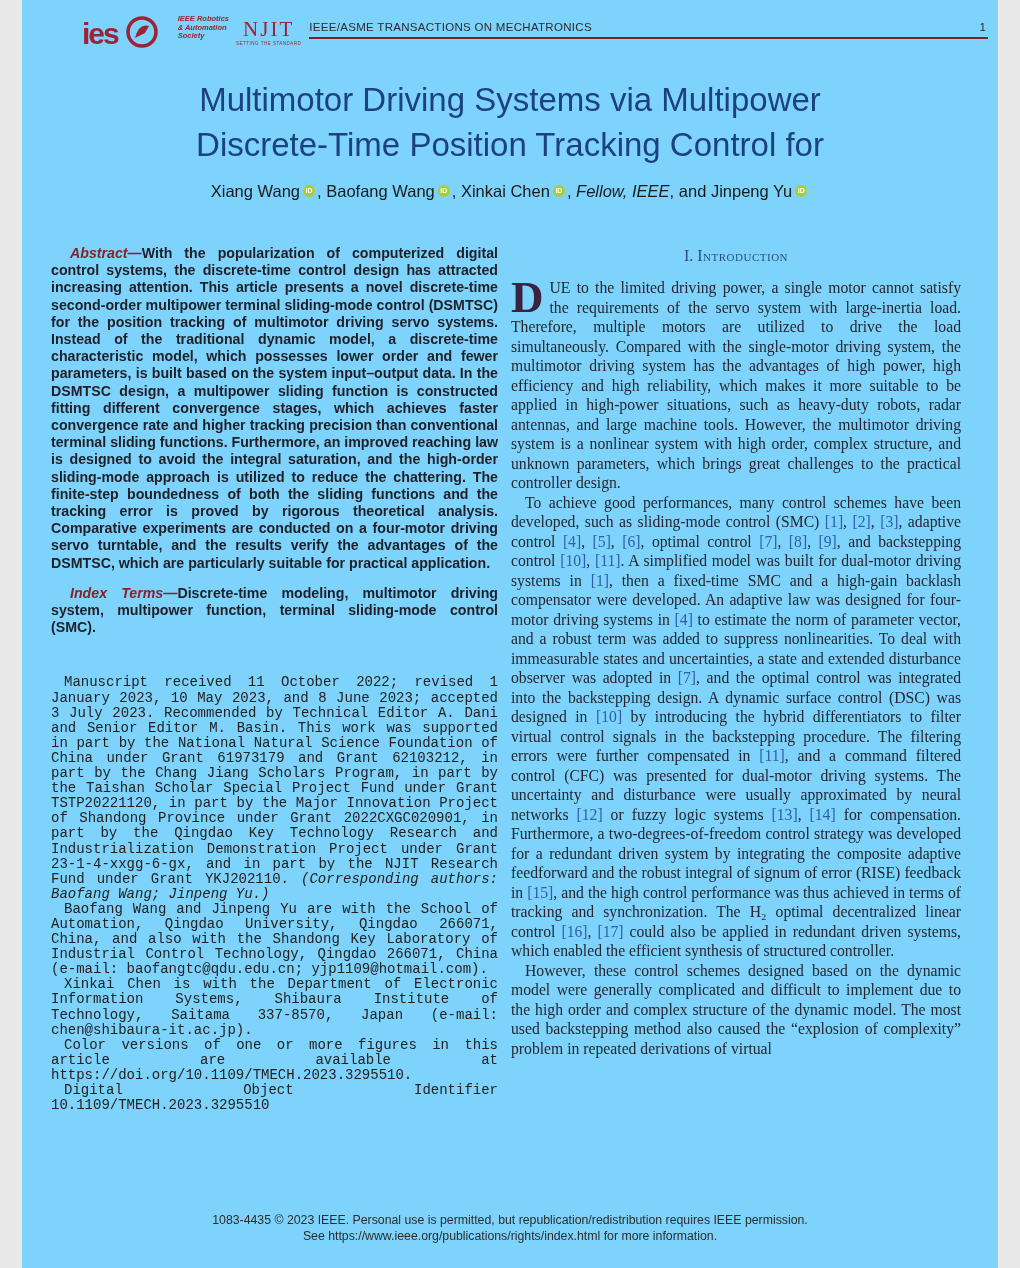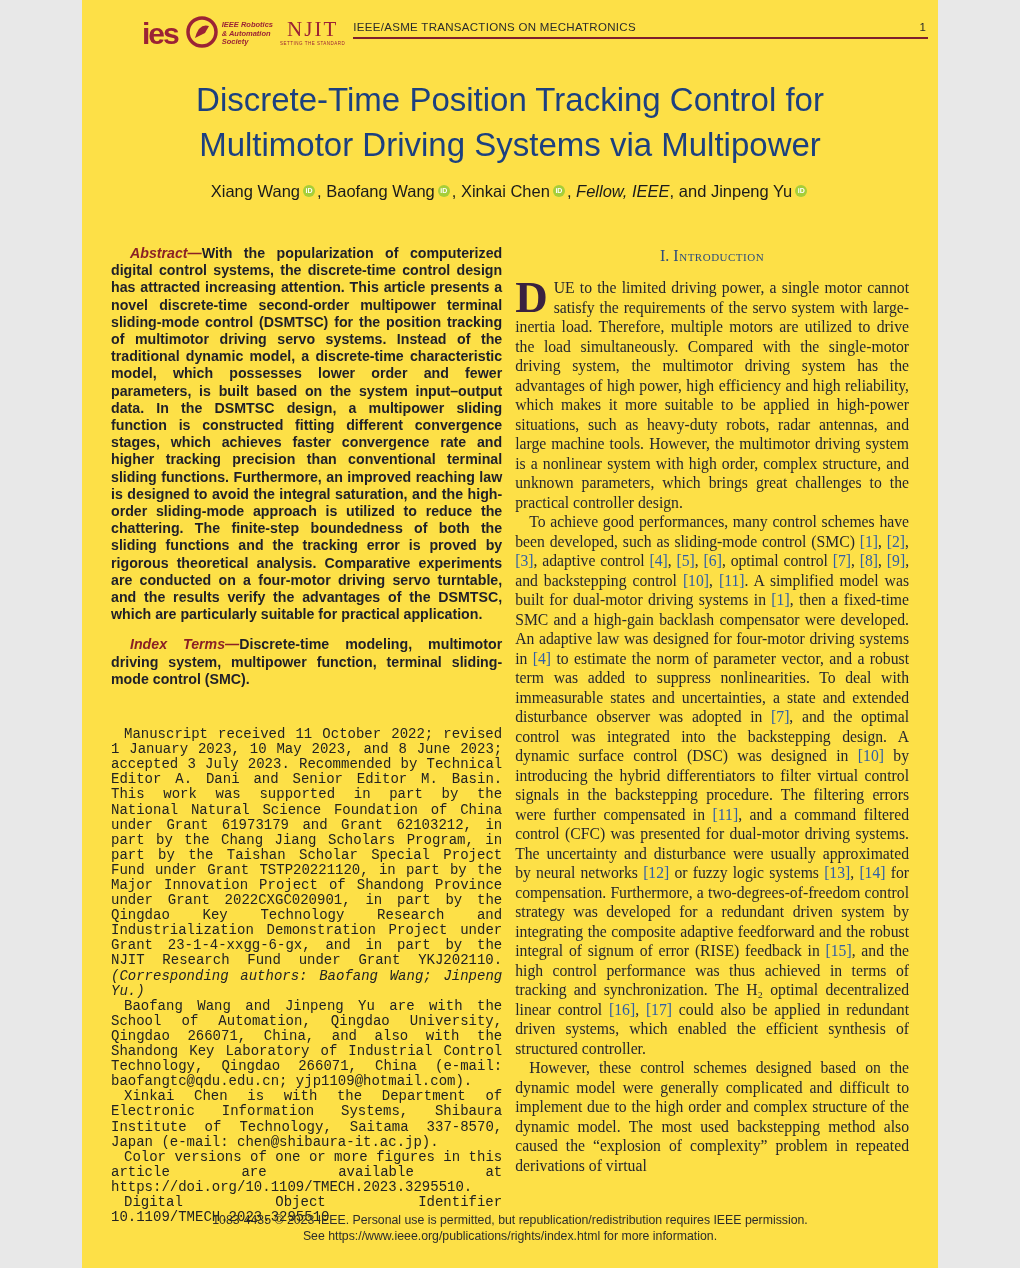"ies" .page { background: #fde047 -> #7dd3fc; width: 856px -> 976px }
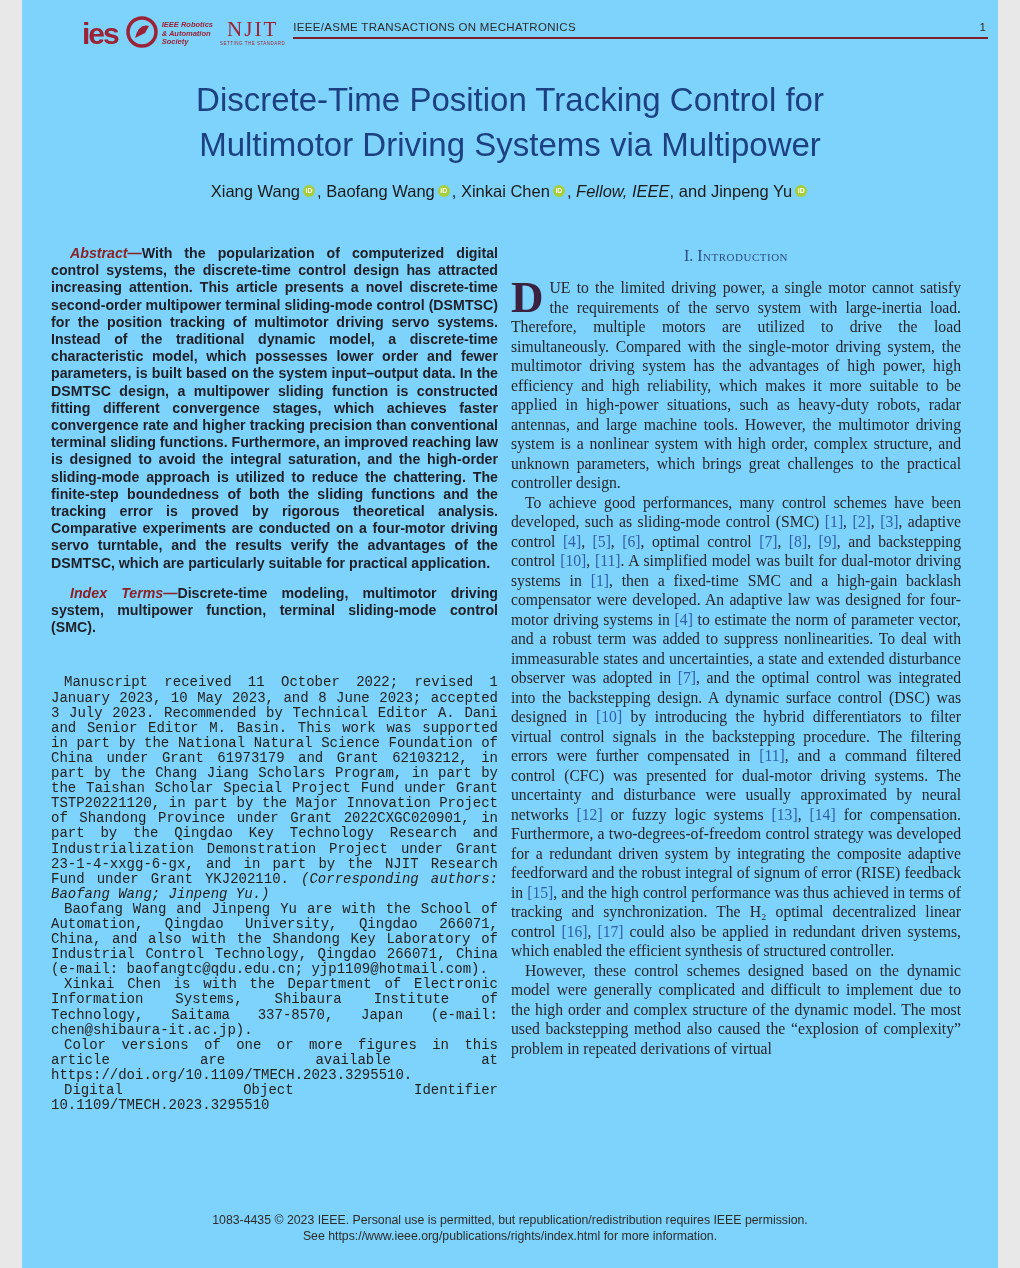"IEEE Robotics" .ras { align-items: center -> none; gap: 3px -> 19px }
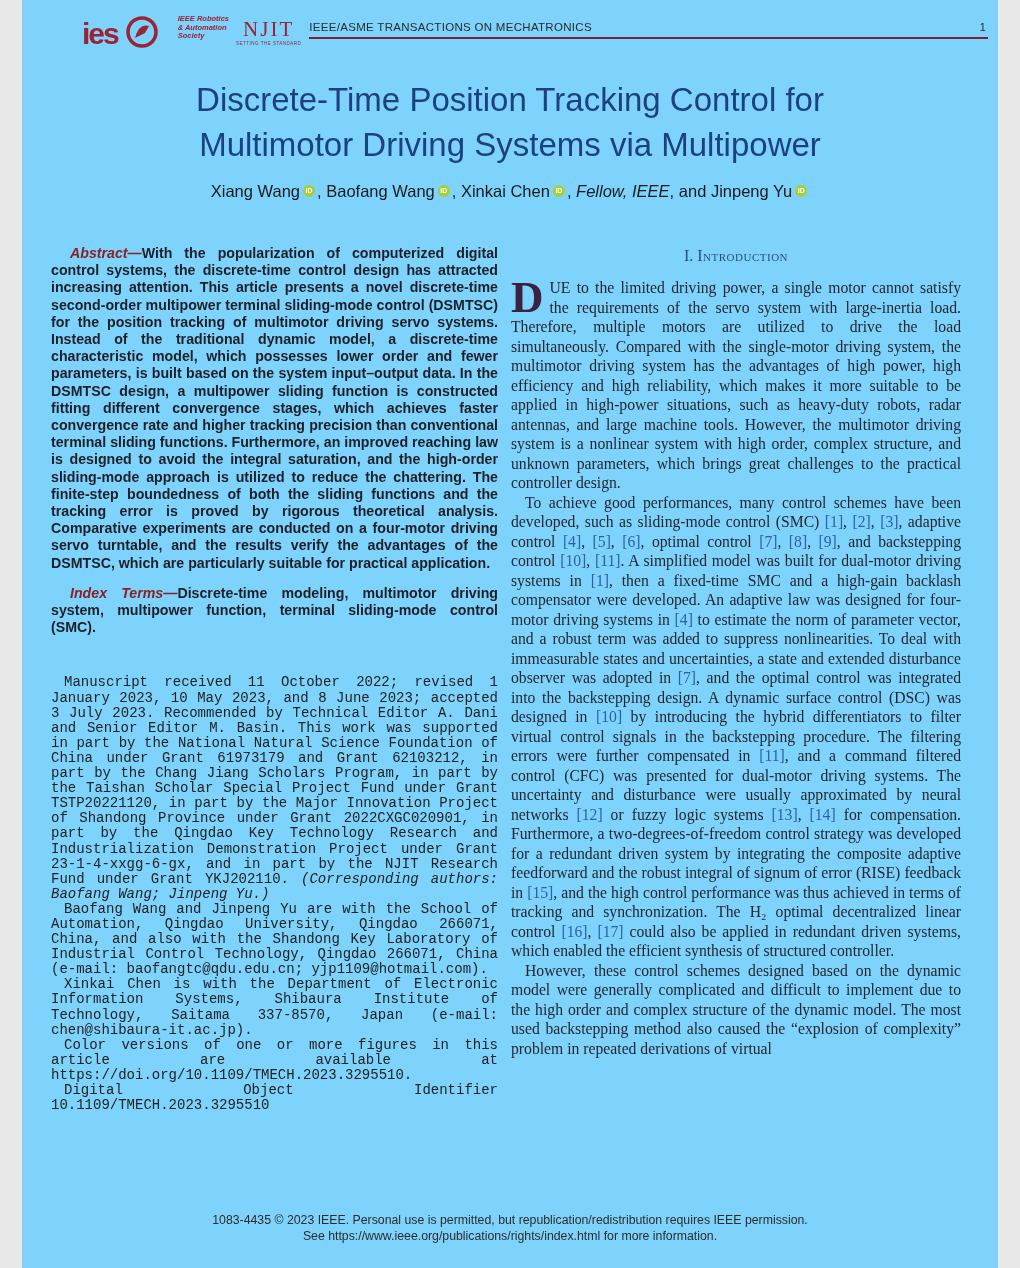"Discrete-Time Position Tracking Control" span.tl { order: before "Multimotor Driving Systems via" -> after "Multimotor Driving Systems via" }
